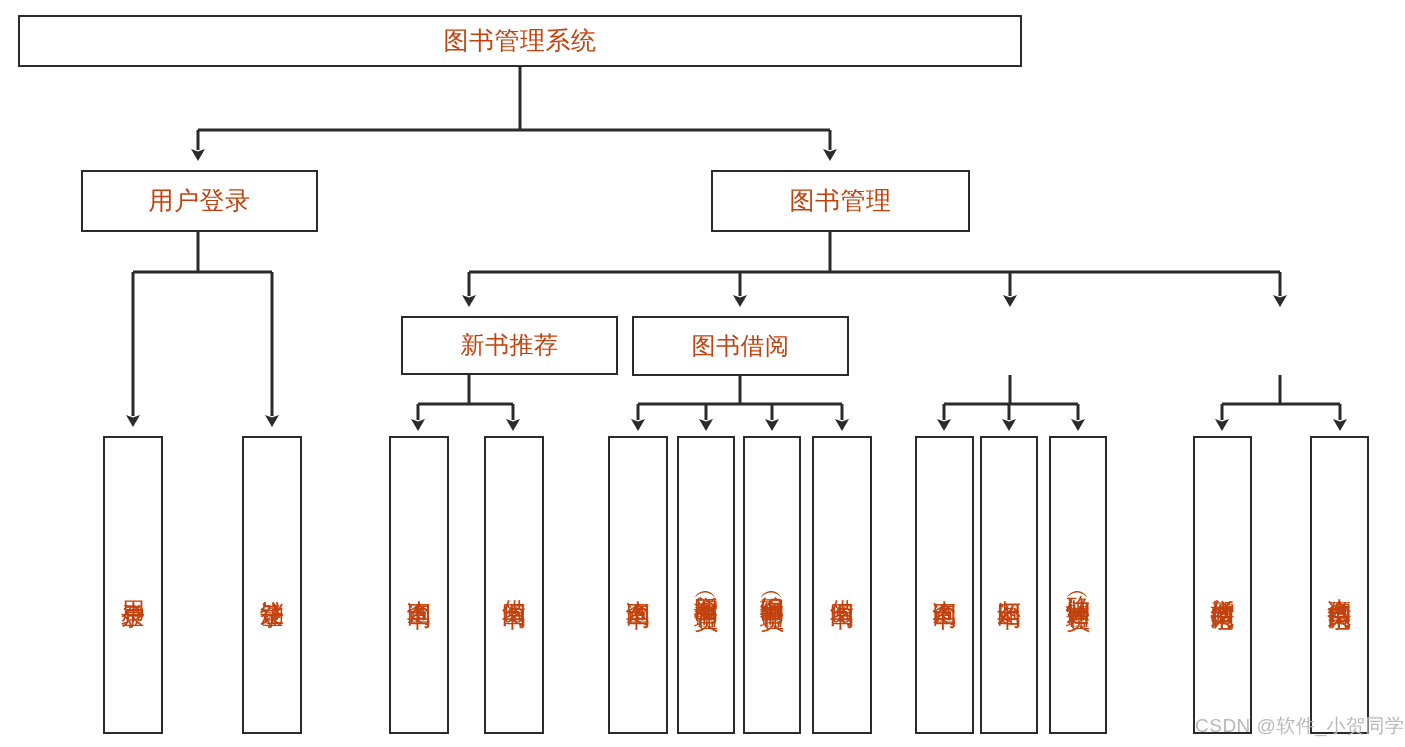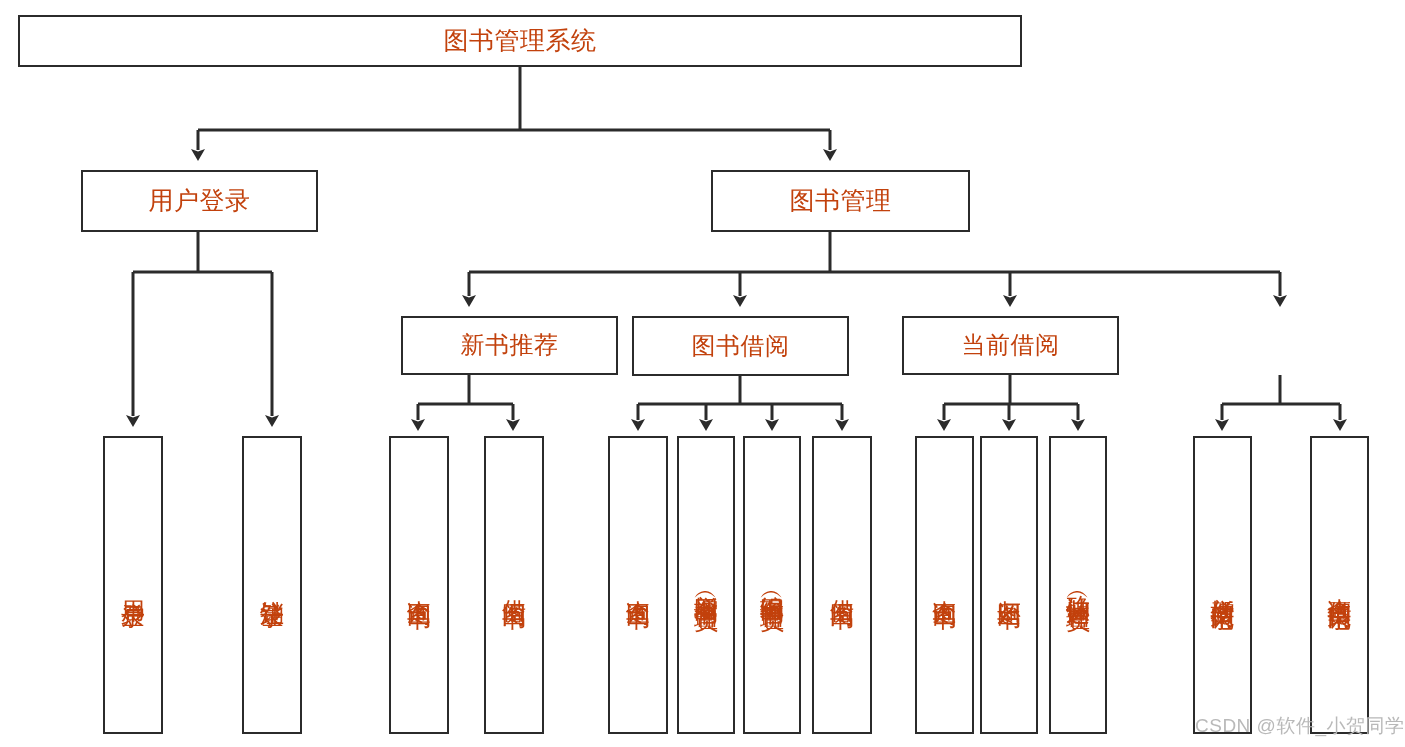"当前借阅" div.node-box { html: <div> <span>当前借阅</span> </div> -> none }
